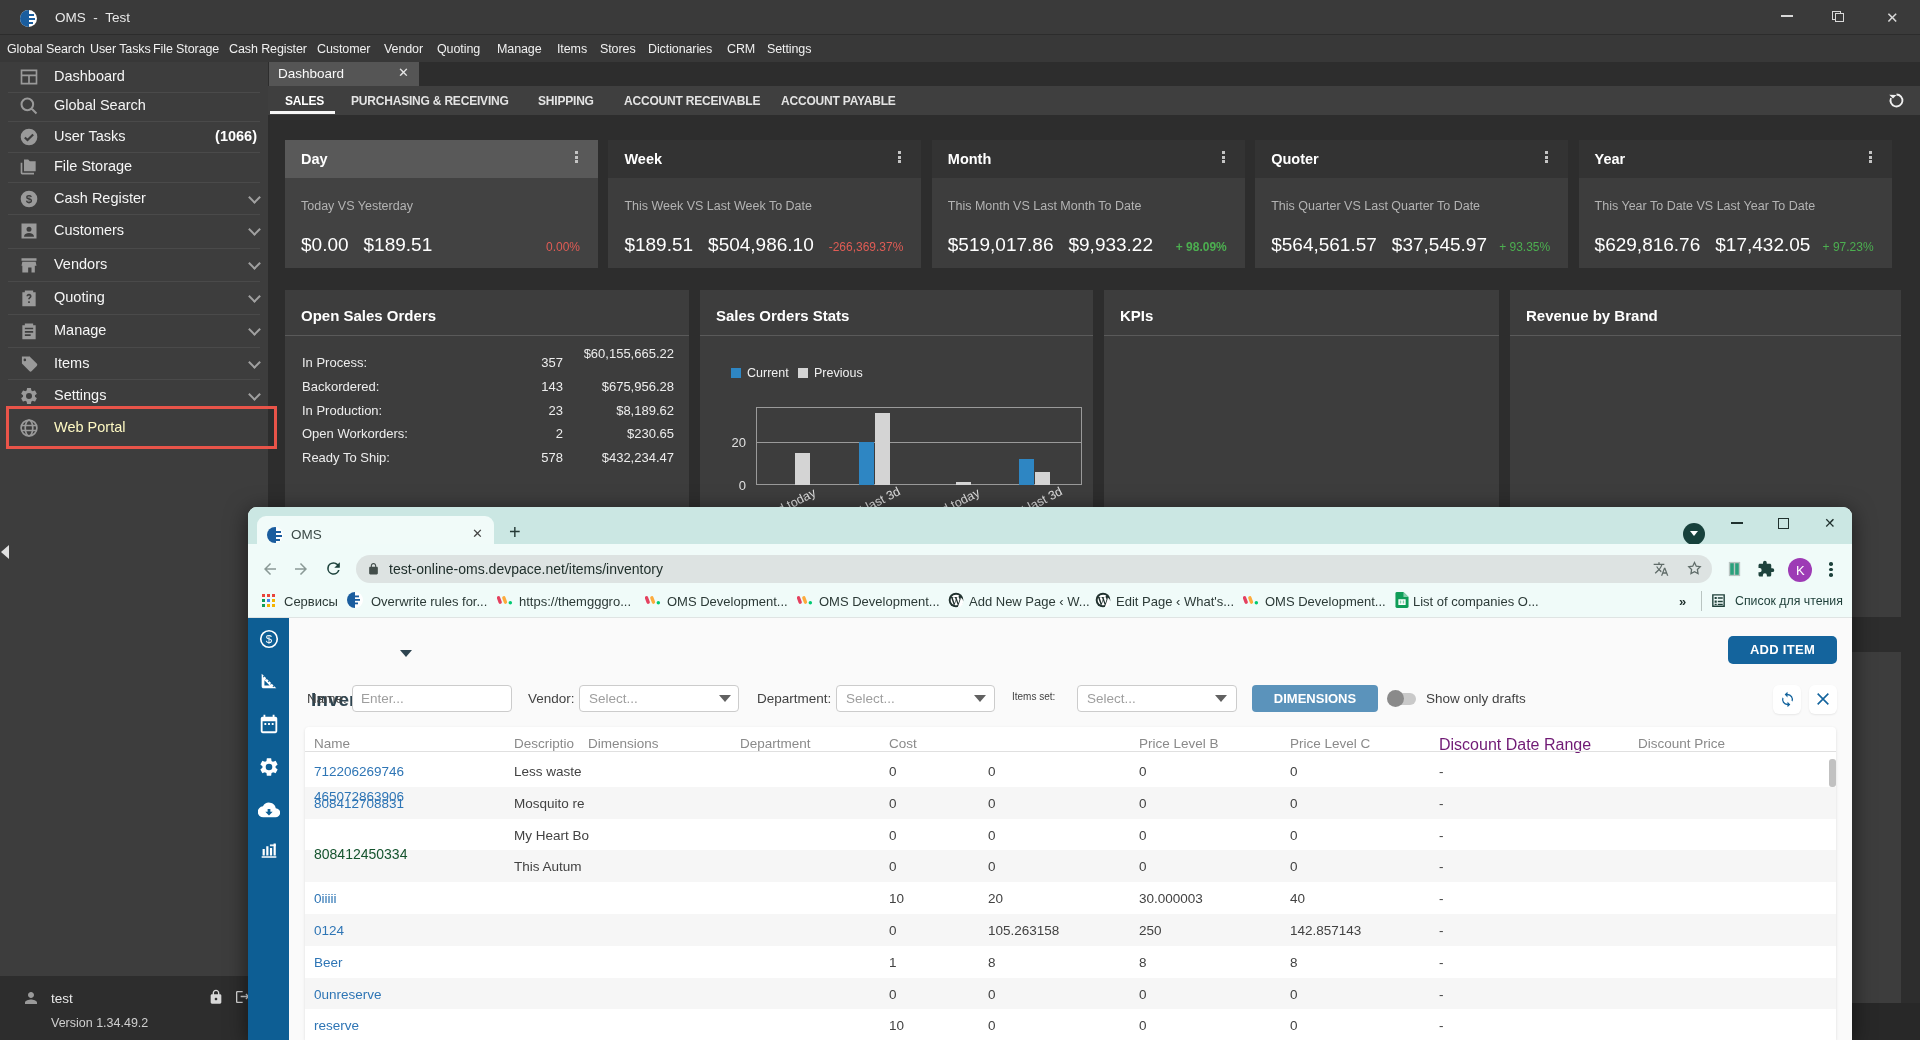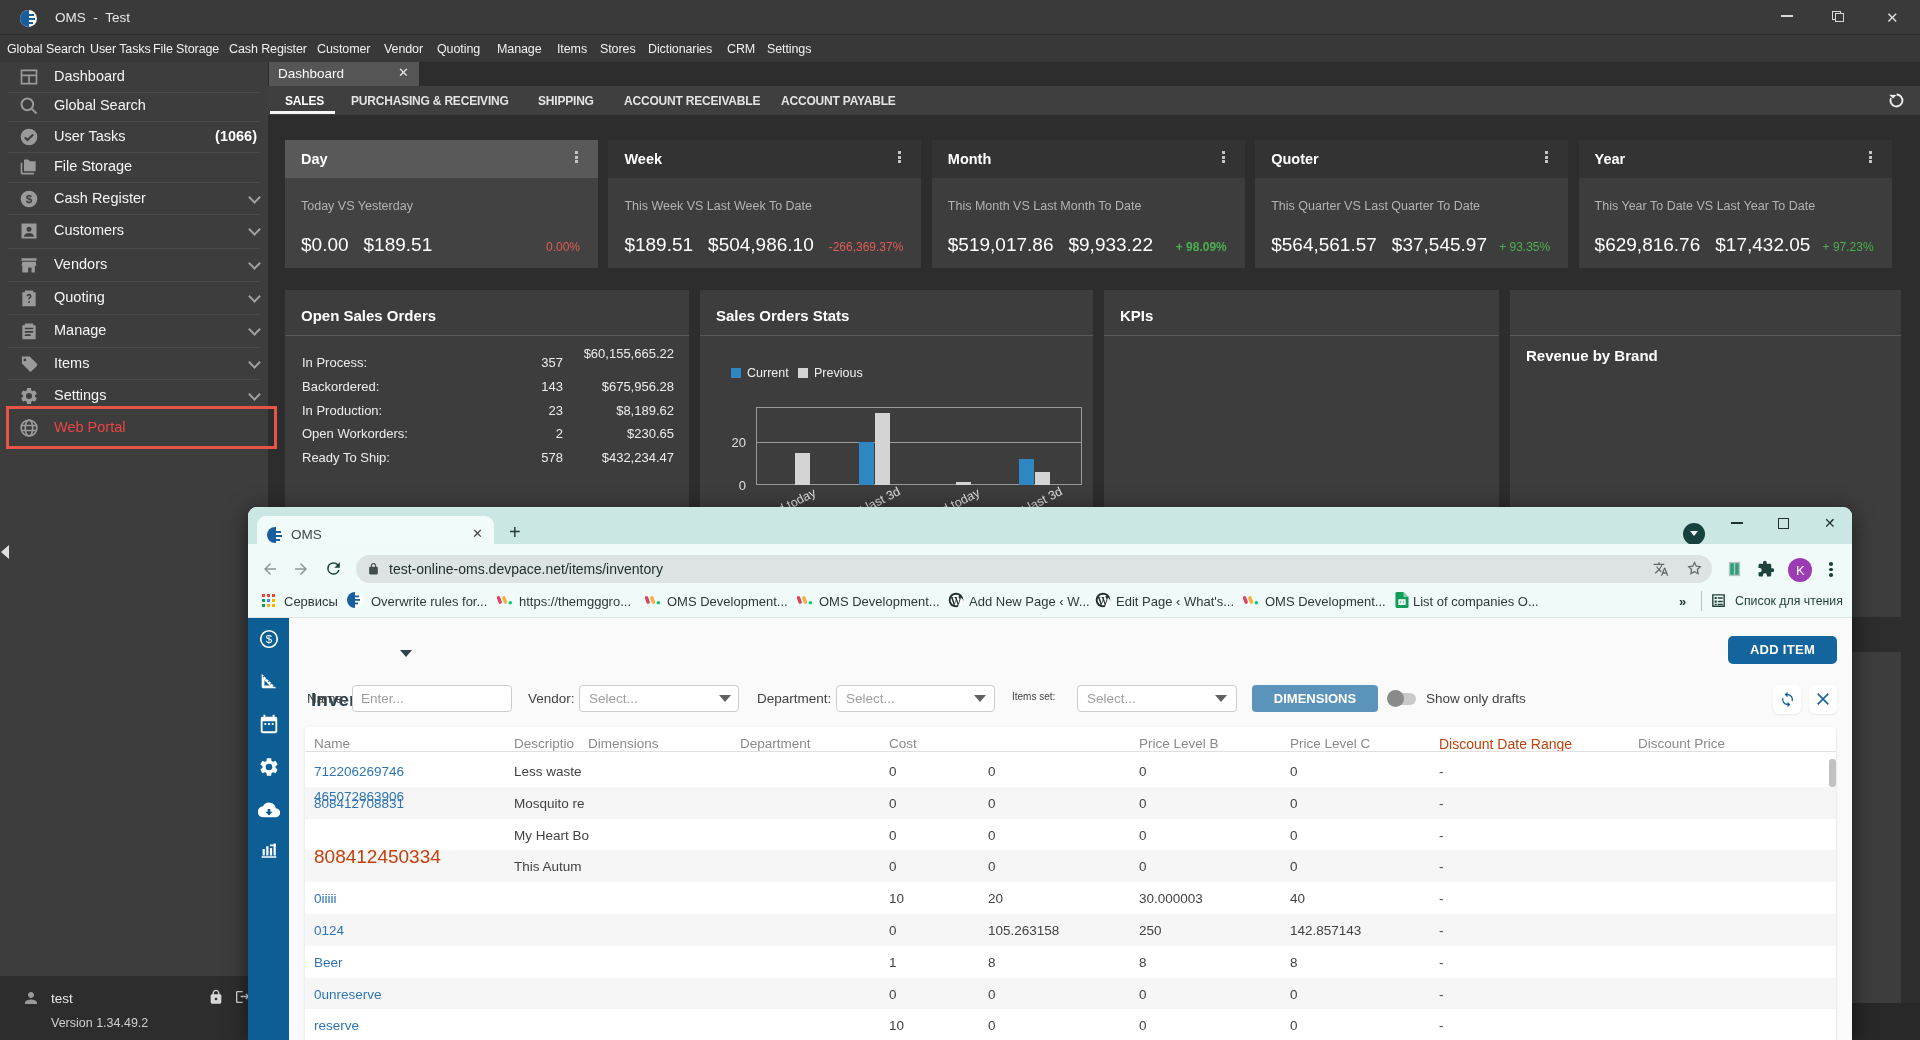"Revenue by Brand" div.abs { margin-top: 40px -> none }
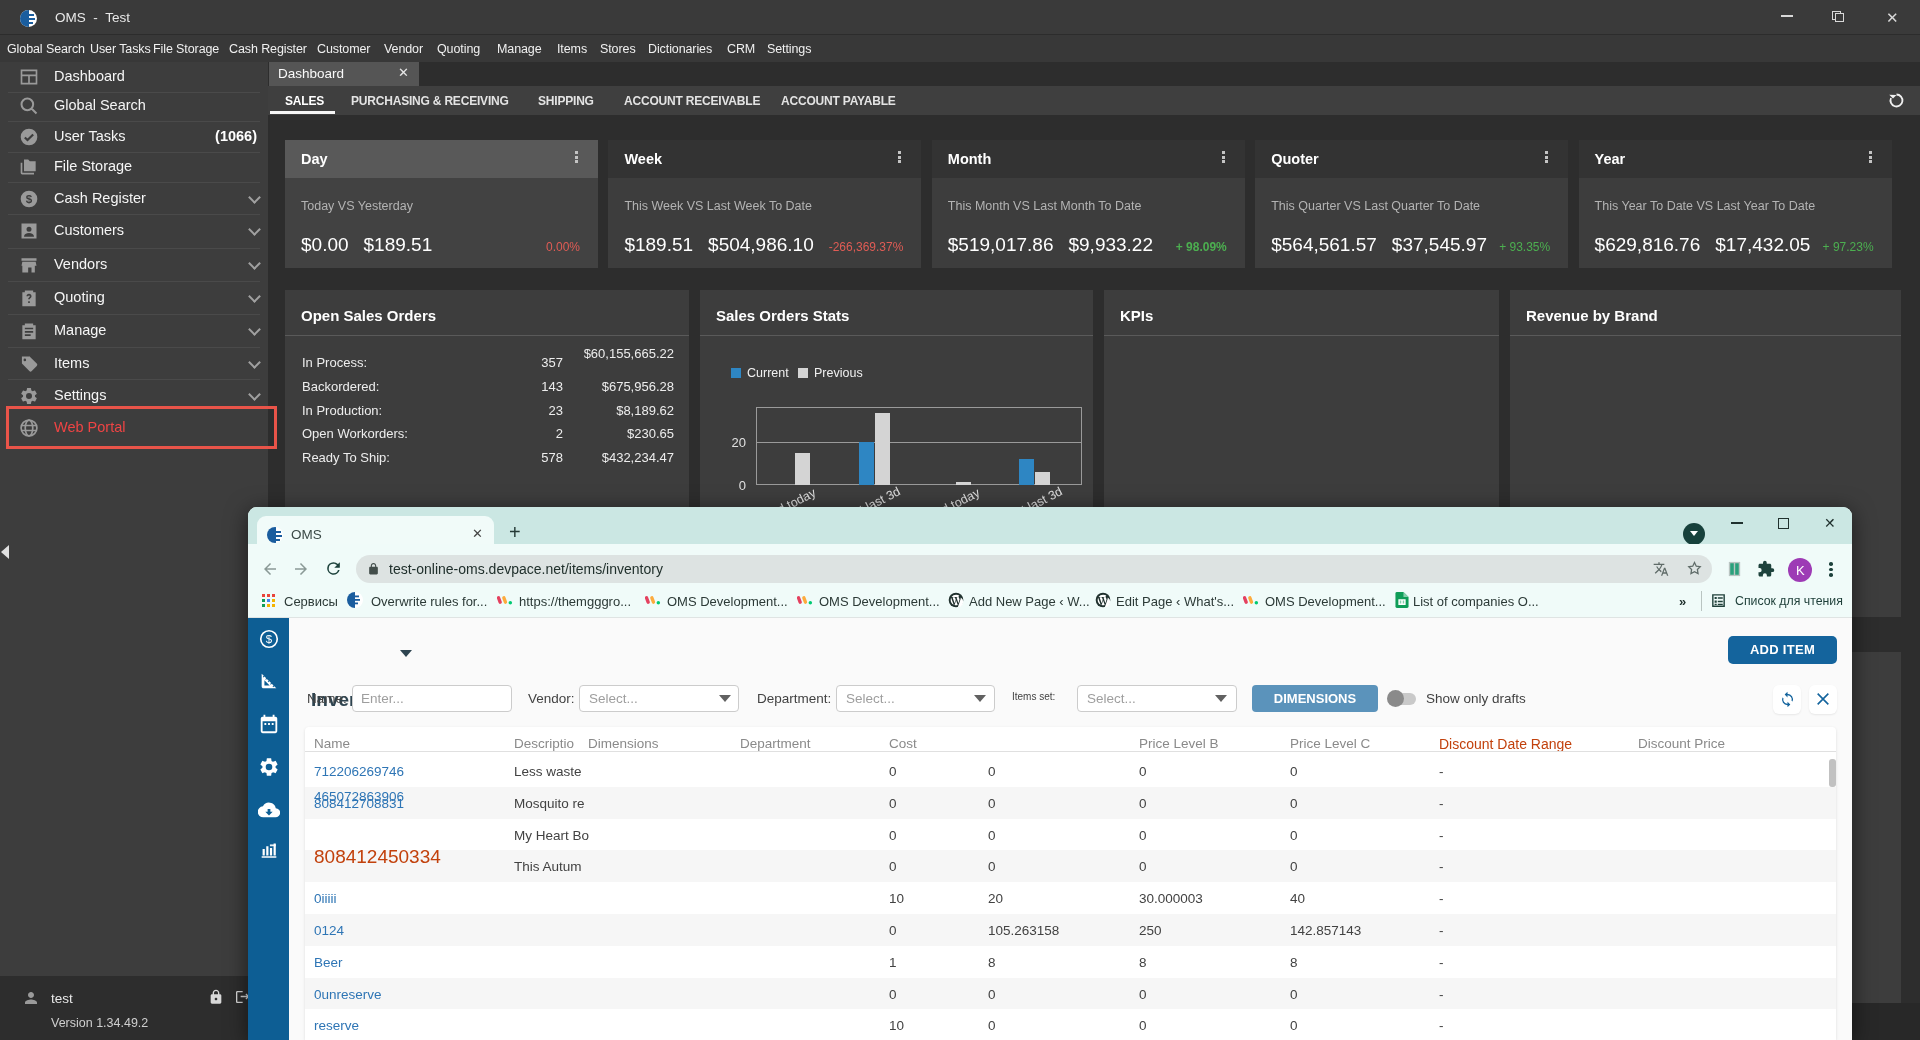"Web Portal" div.abs { color: #ef4444 -> #fef9c3 }
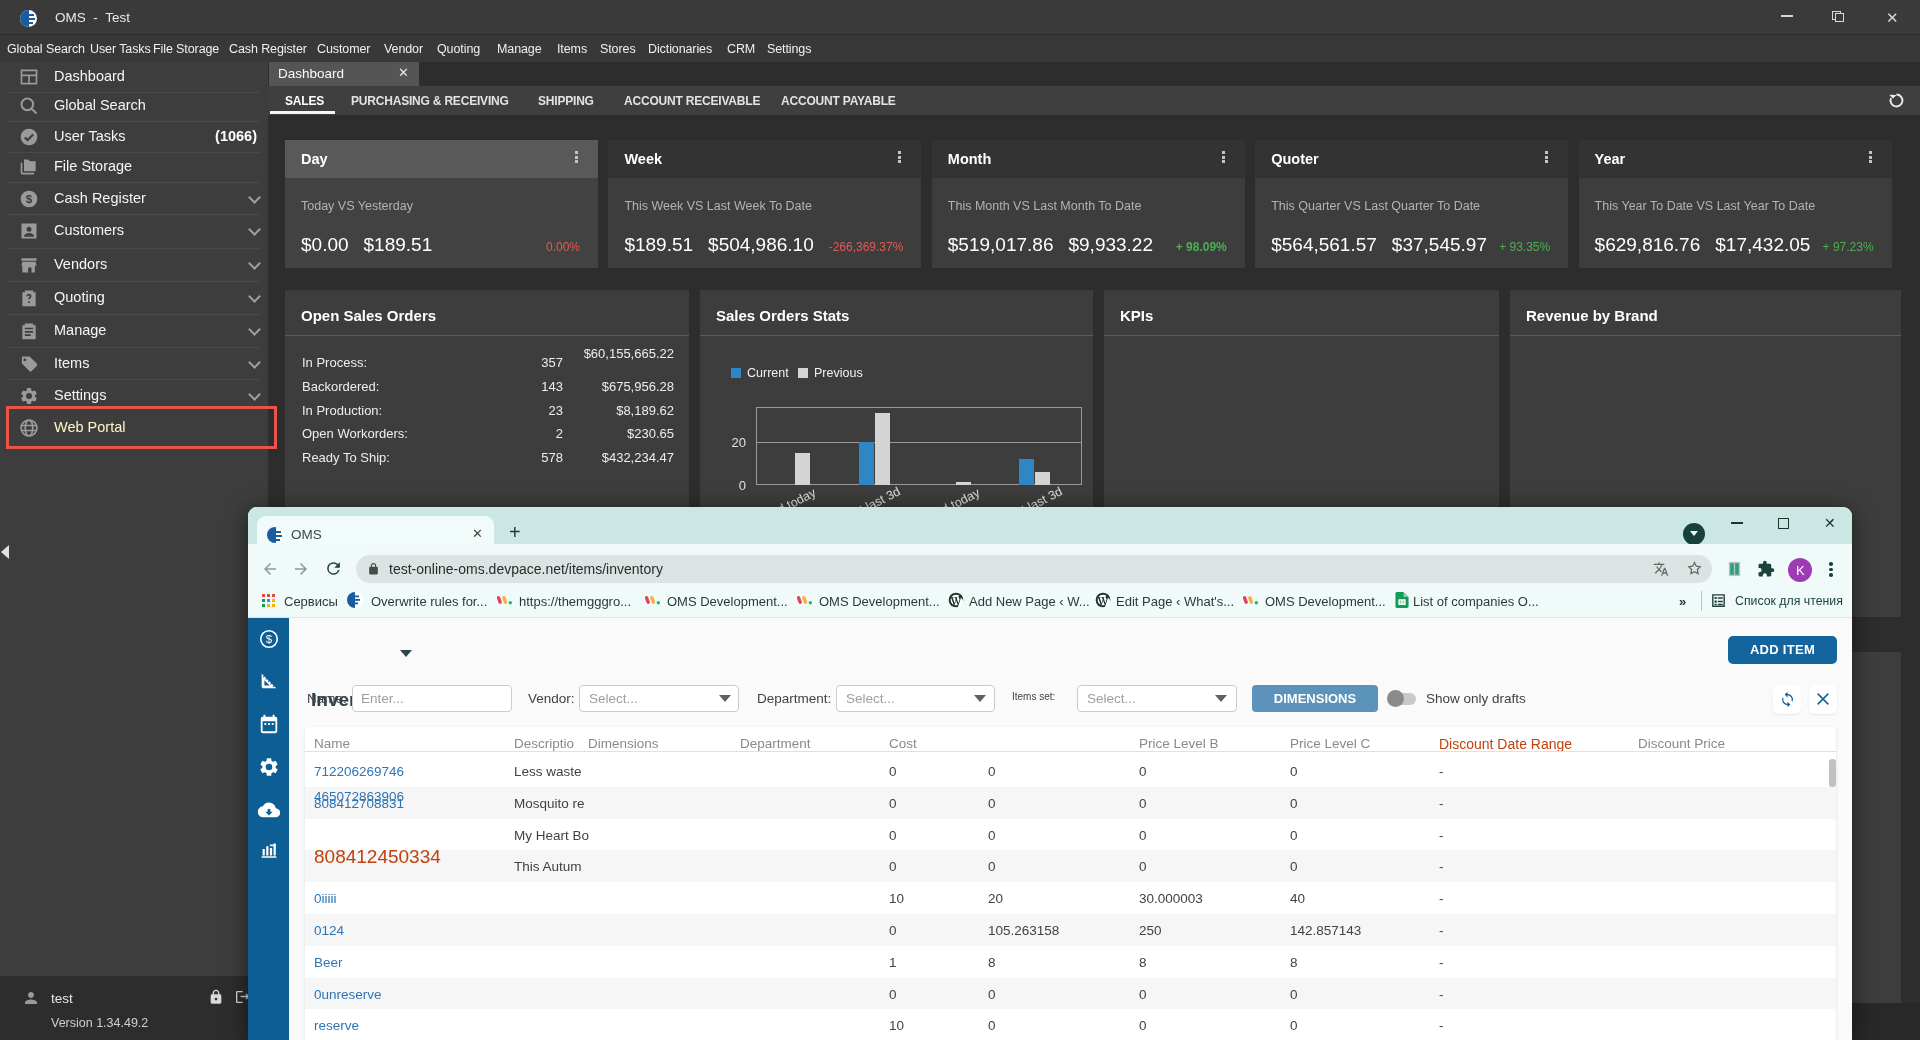"Discount Date Range" div.abs { color: #c2410c -> #701a75; font-size: 14px -> 16px }
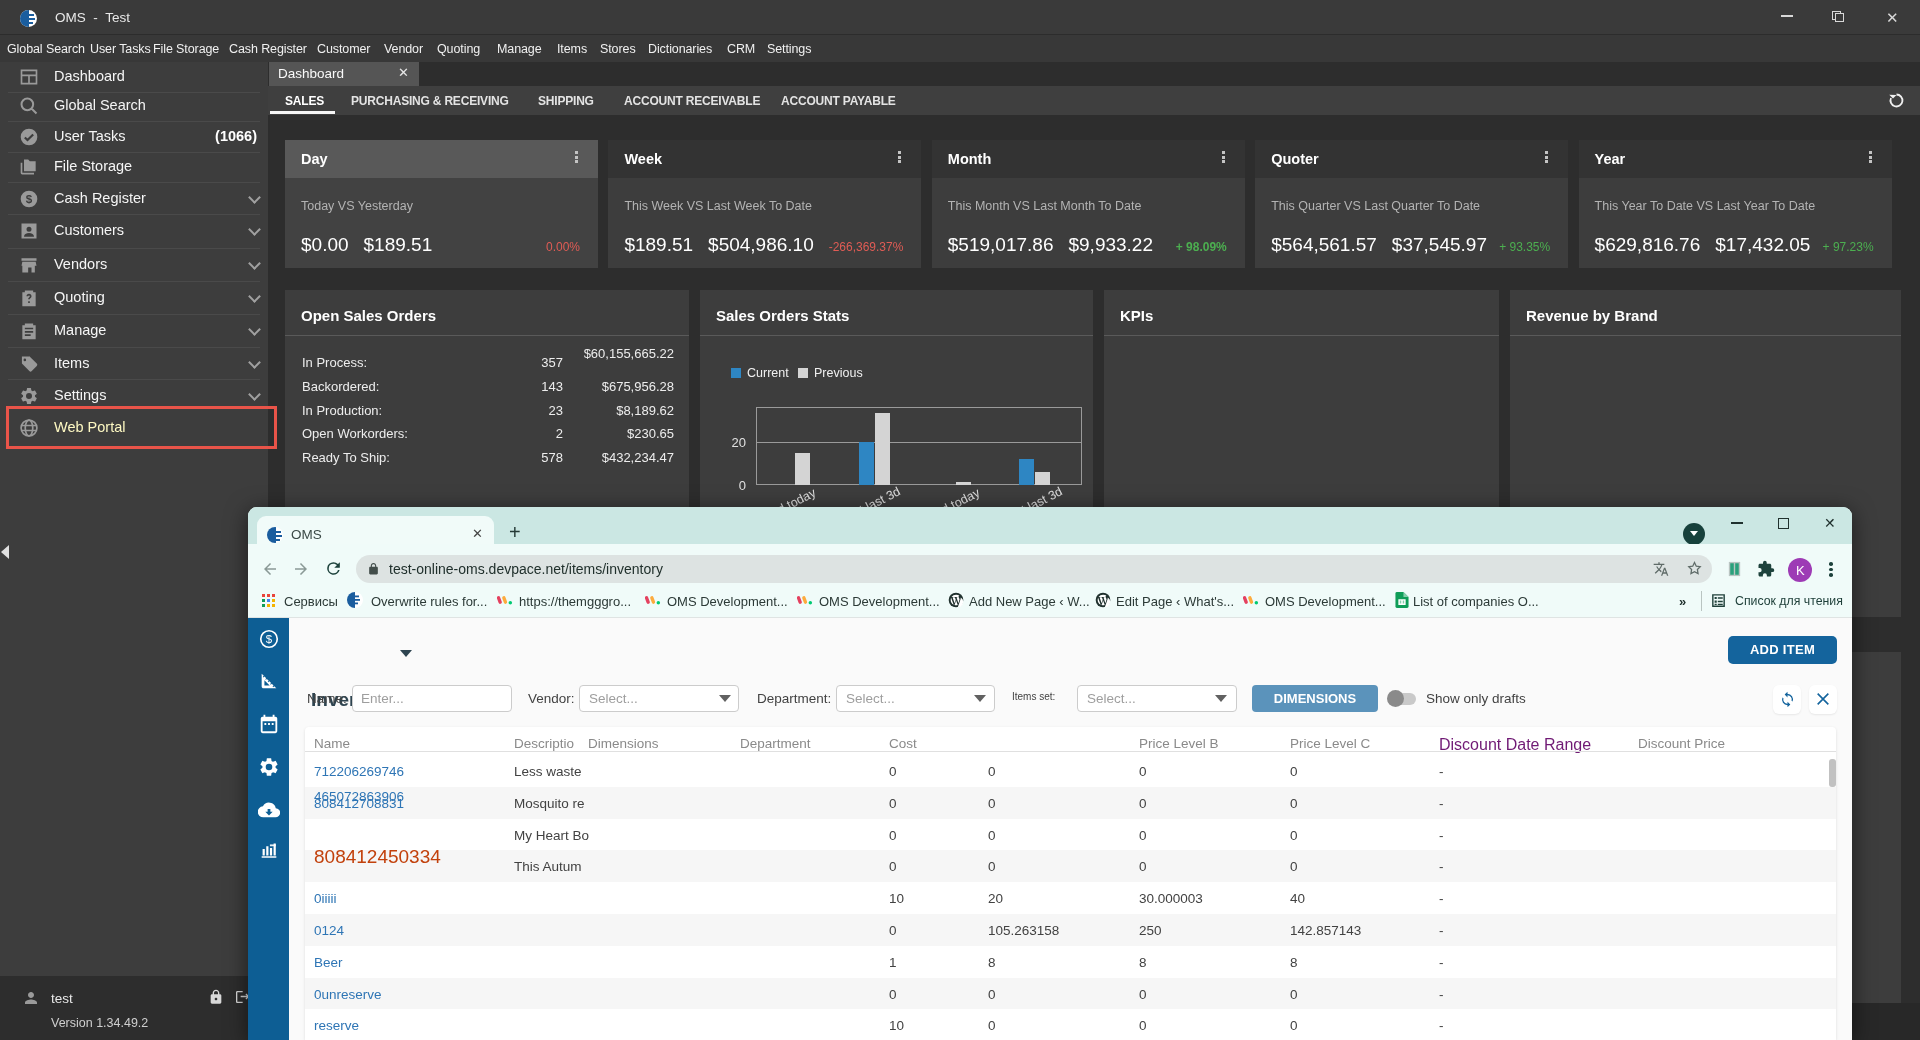"808412450334" div.abs { color: #c2410c -> #14532d; font-size: 19px -> 14px }
